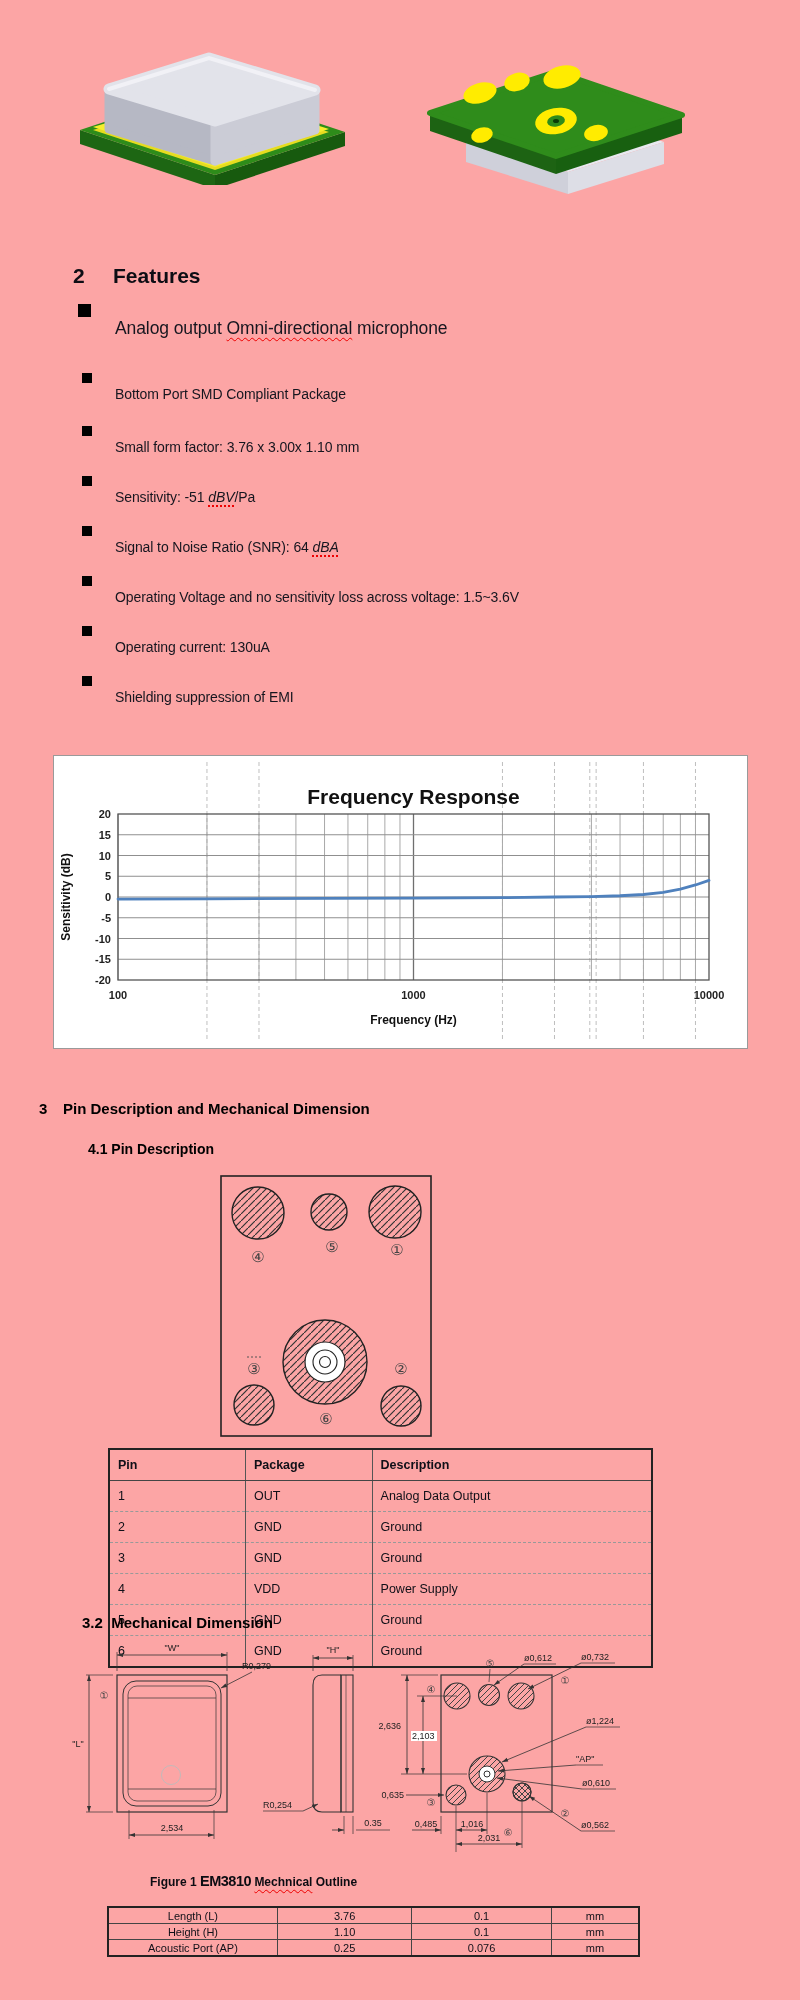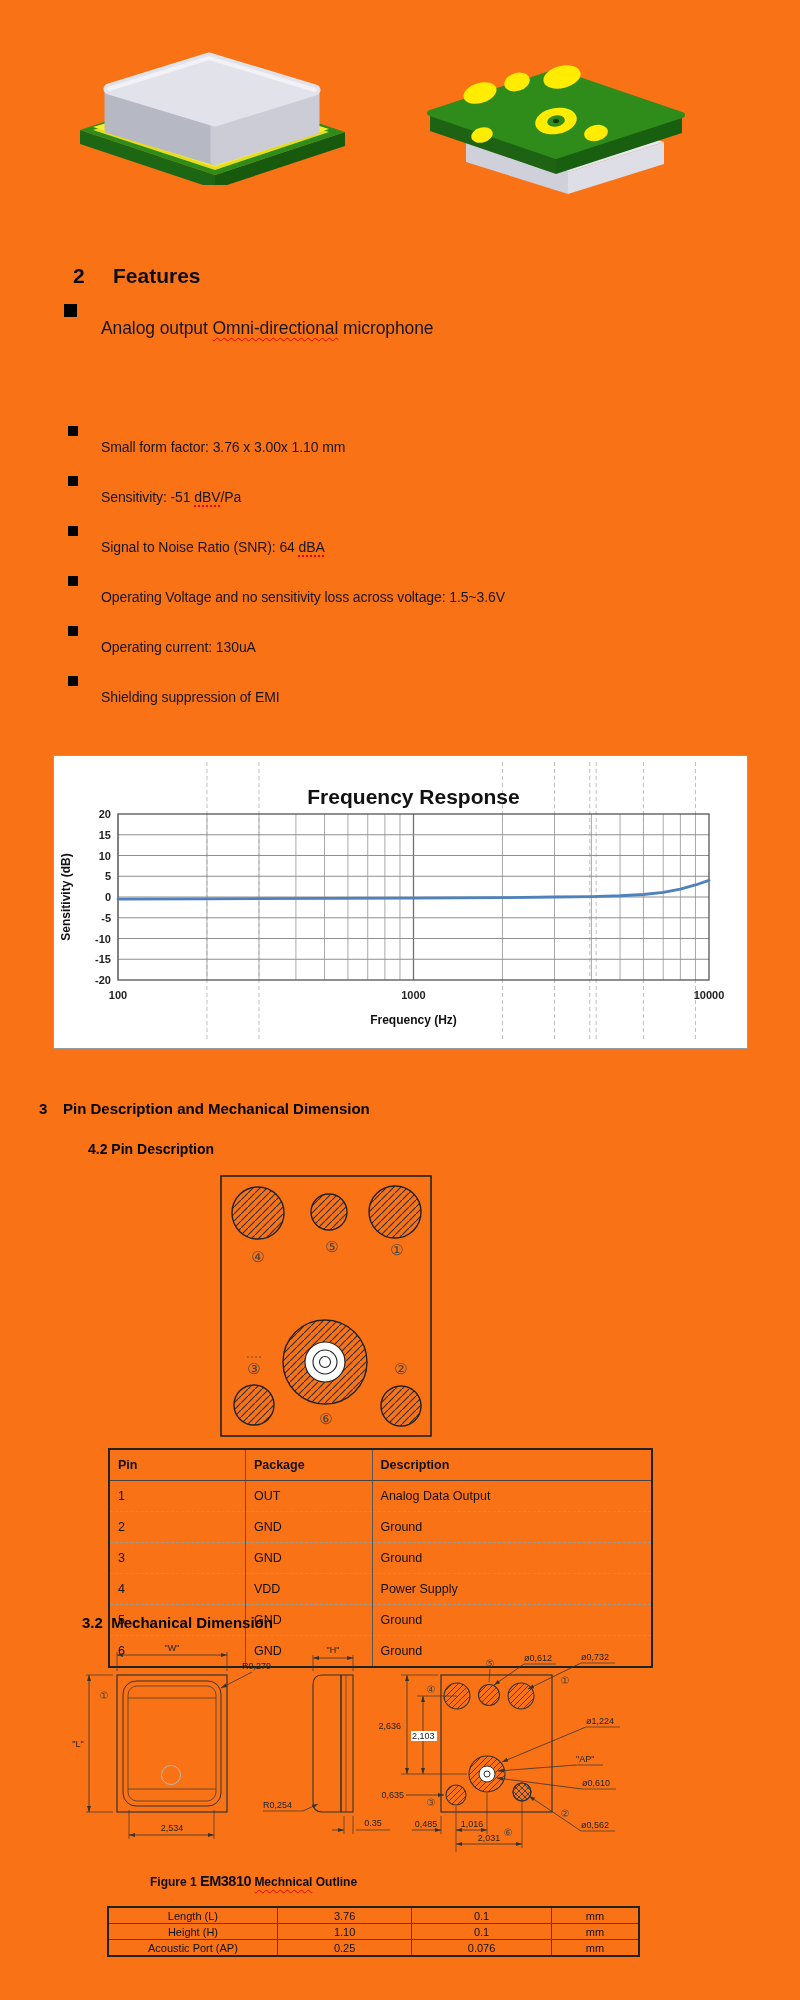"2 Features" .page { background: #f97316 -> #fca5a5 }
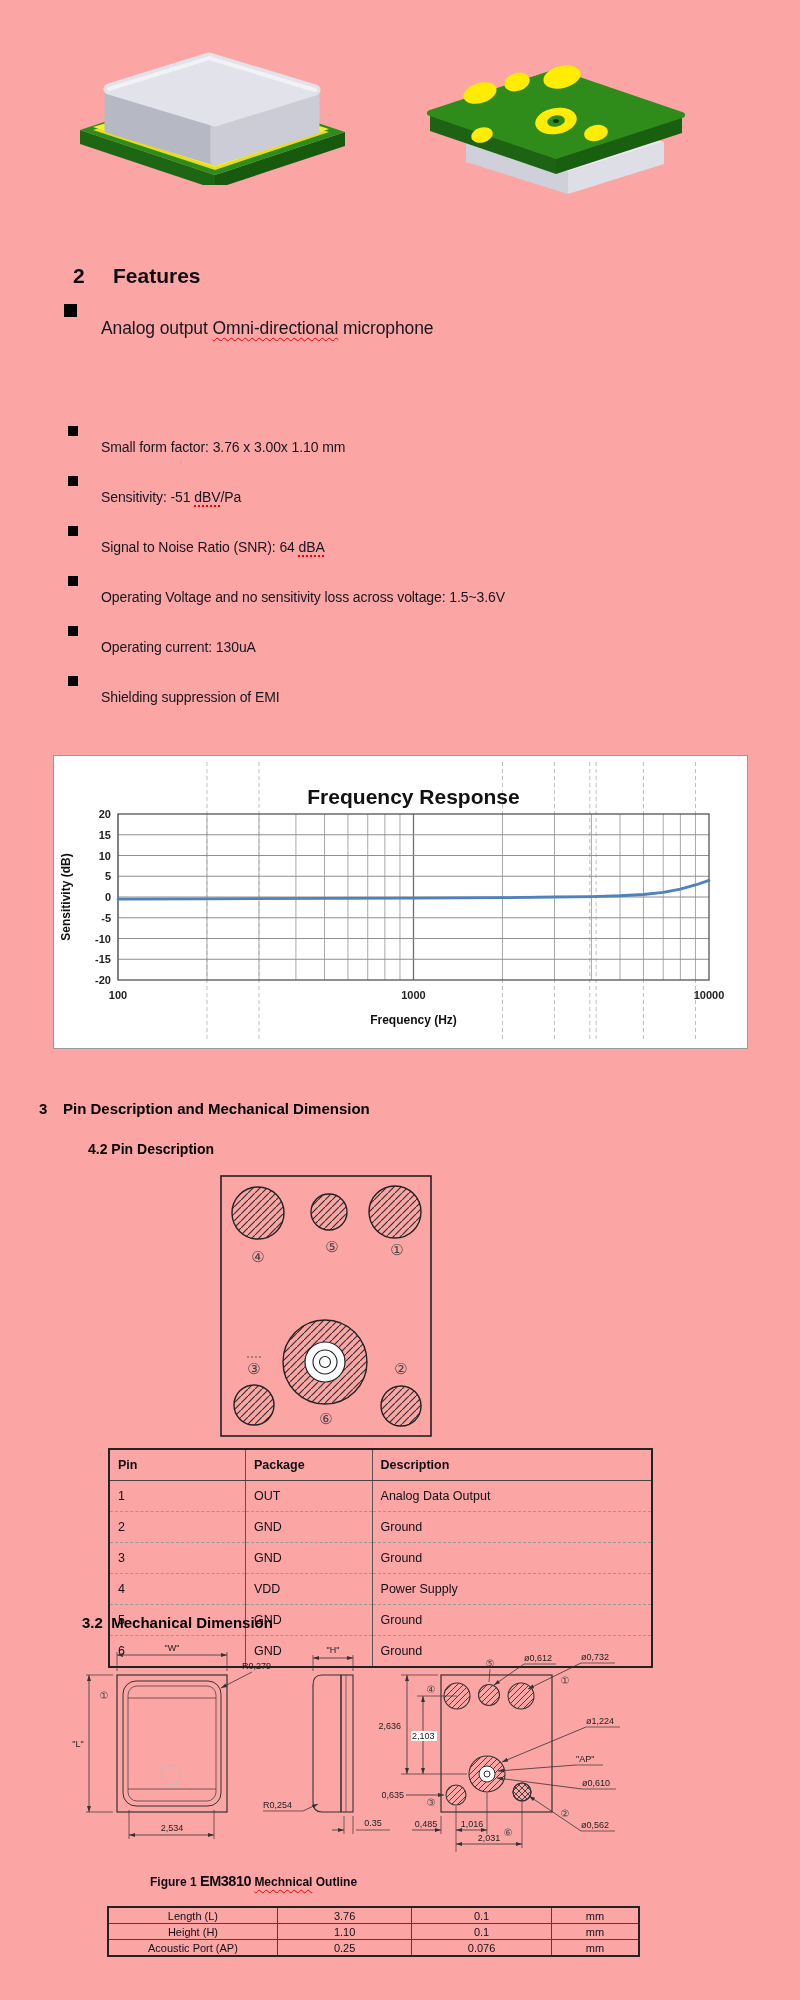"Analog output Omni-directional" .feat { left: 64px -> 78px }
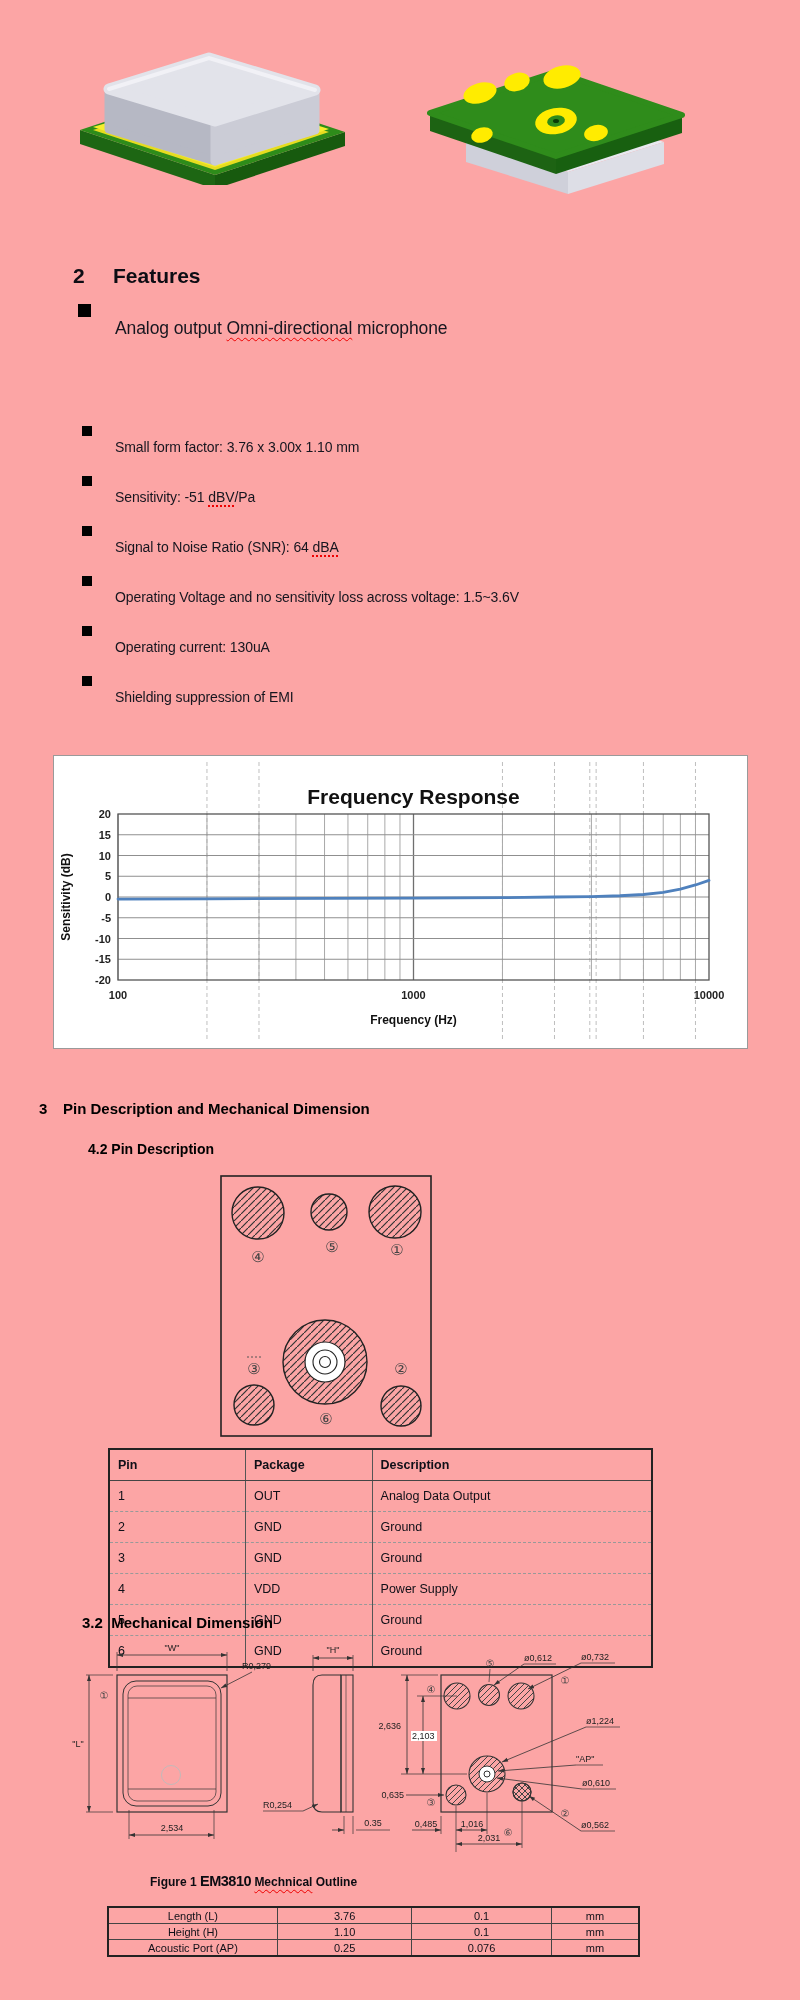"Bottom Port SMD Compliant Package" div.feat { html: none -> <div> <span></span> <span>Bottom Port SMD Compliant Package</span> </div> }
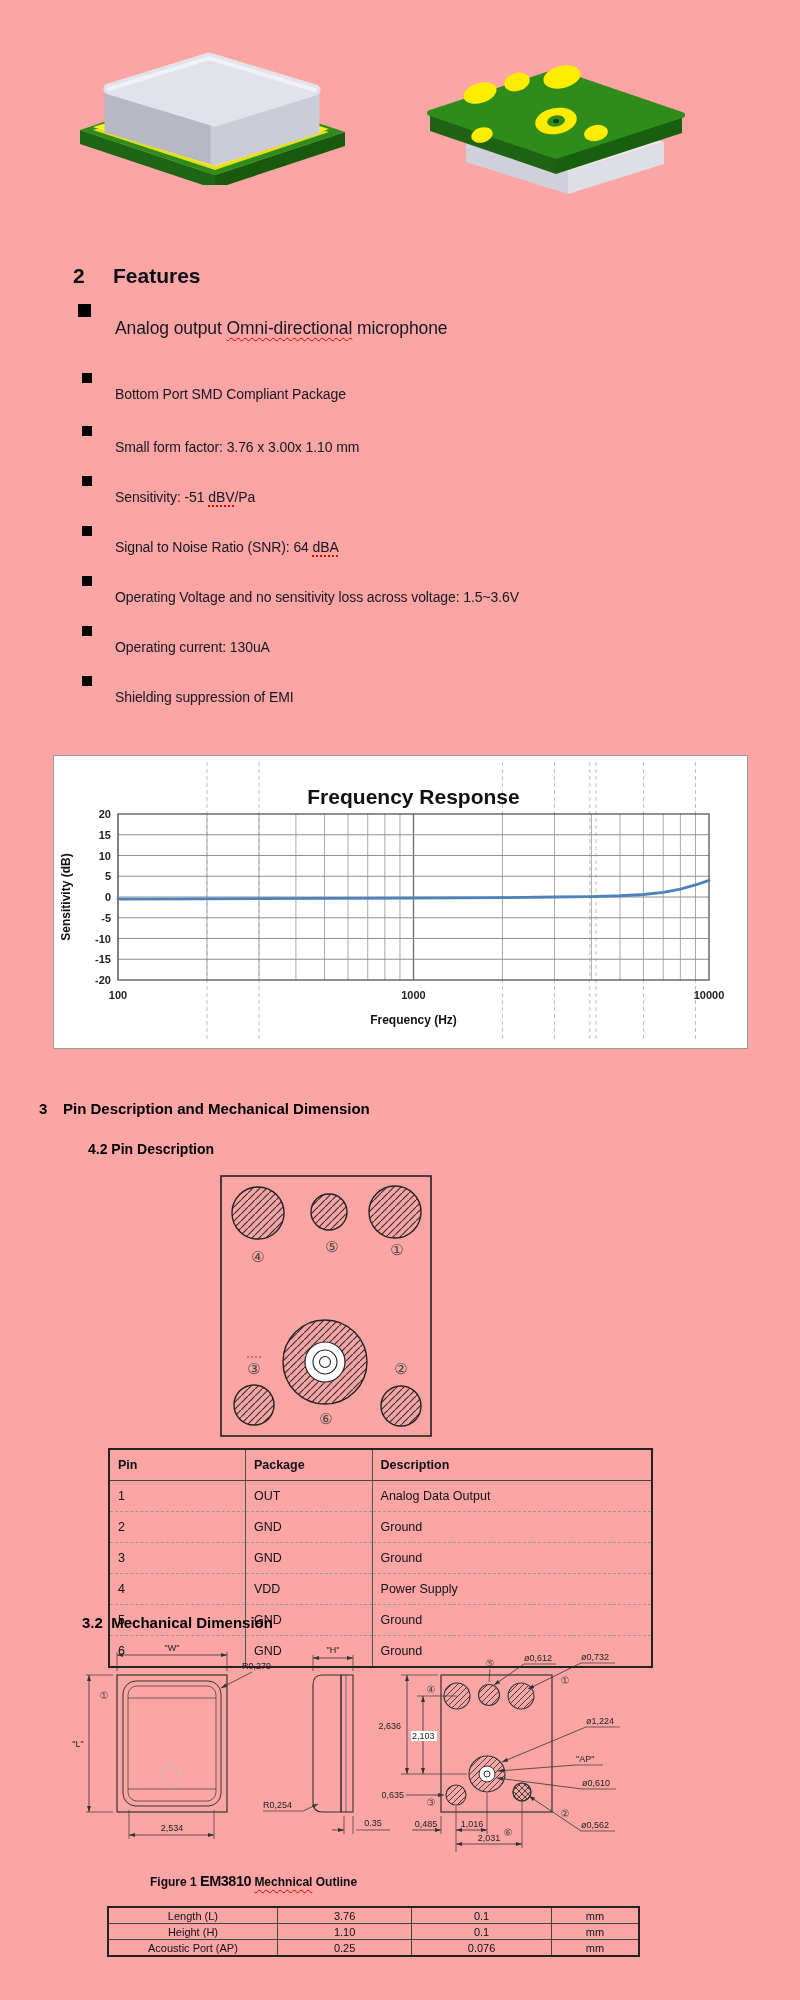"dBV" .mark-dots { font-style: none -> italic }
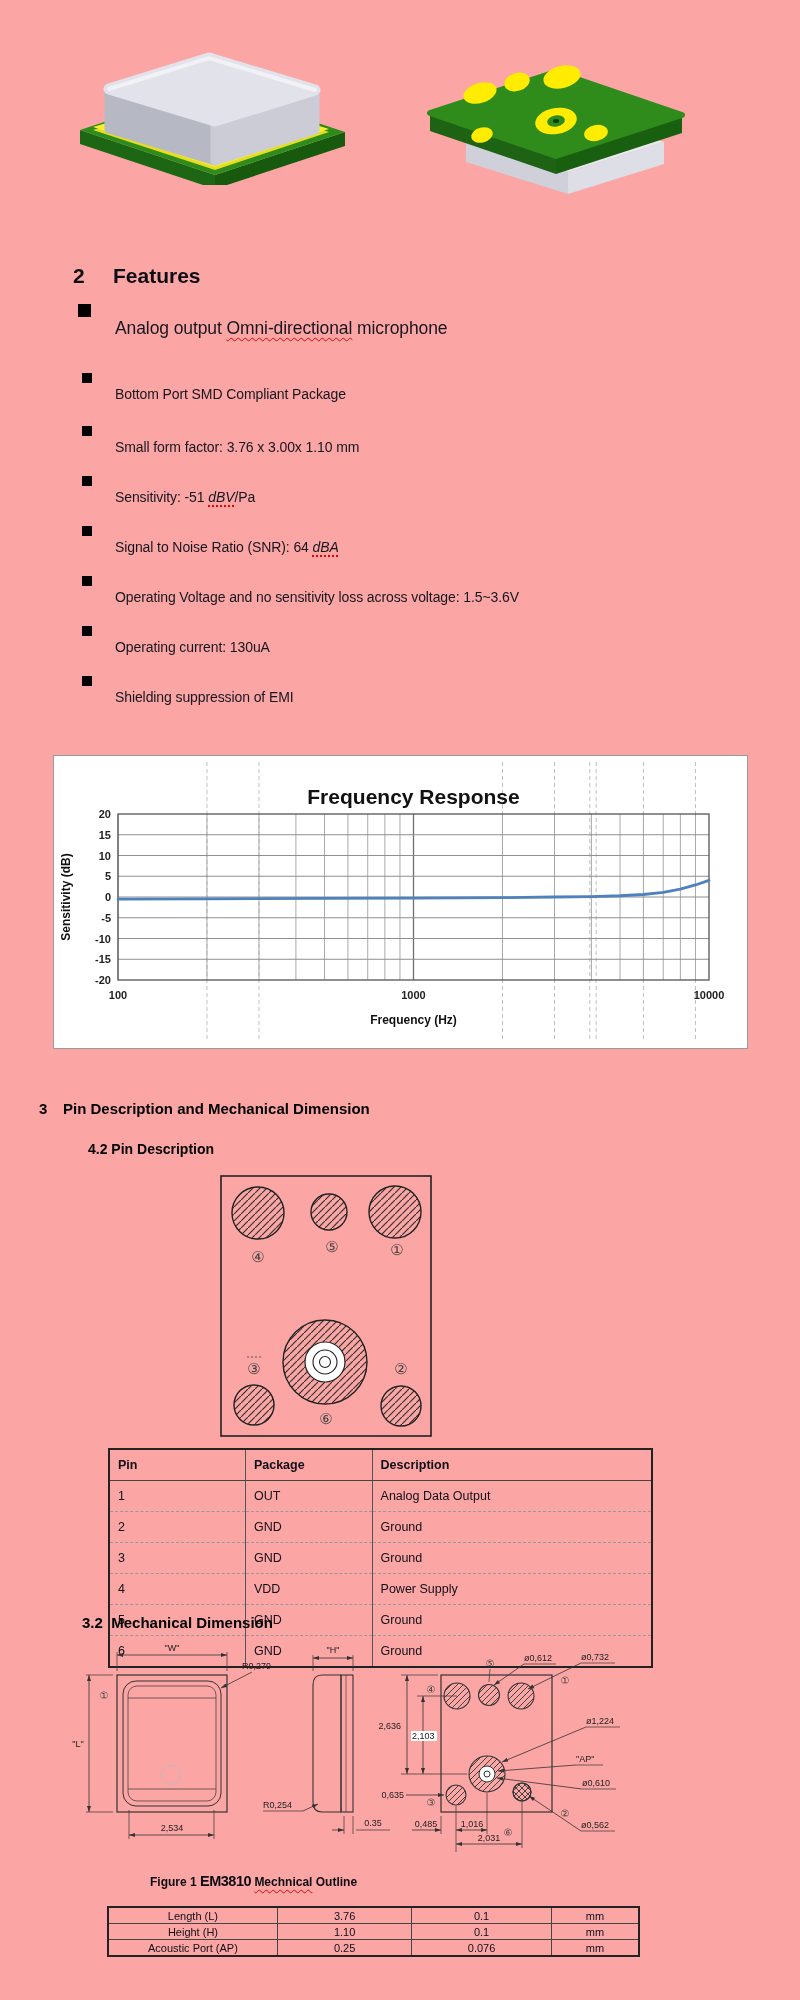"4.2" span { text: 4.2 -> 4.1 }
